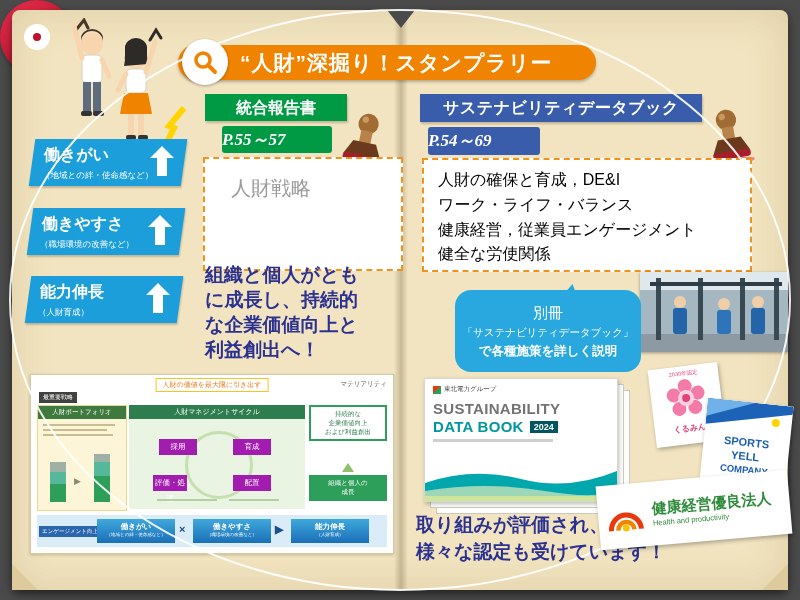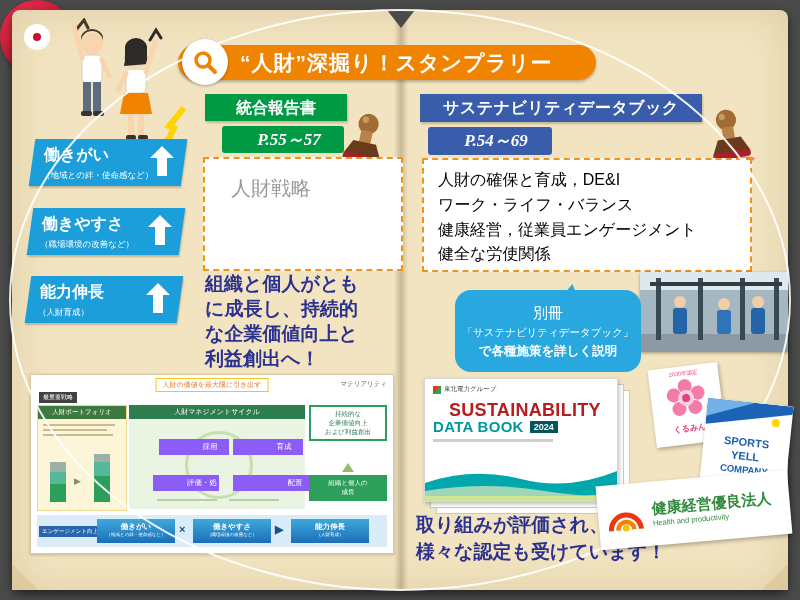"P.55～57" .pbadge { padding-left: 12px -> none; text-align: center -> none }
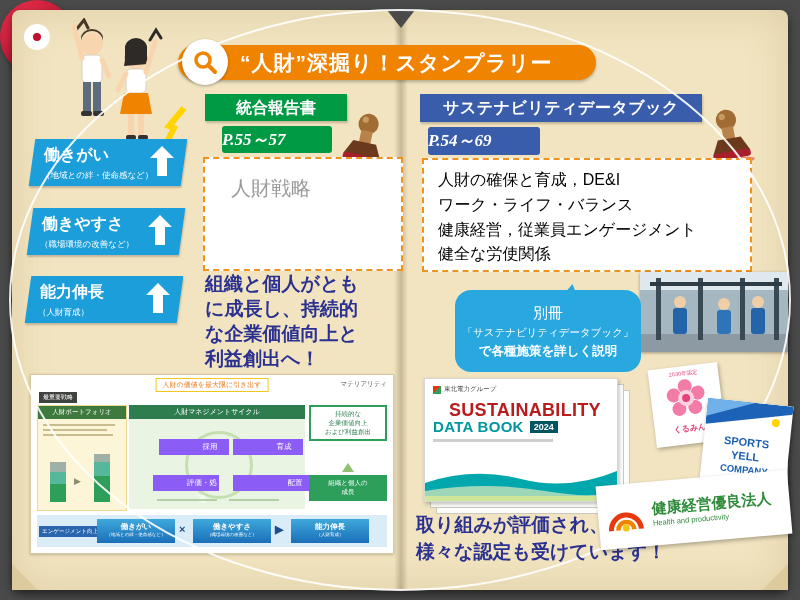"組織と個人がとも" .msg-left { top: 271px -> 262px }
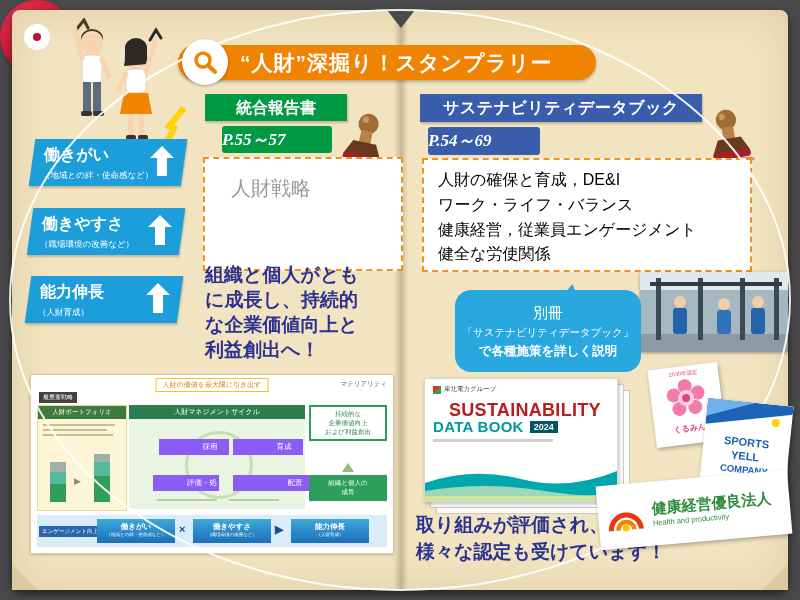"SUSTAINABILITY" .cover-title { color: #b91c1c -> #737373; font-size: 18px -> 15px; left: 24px -> 8px }
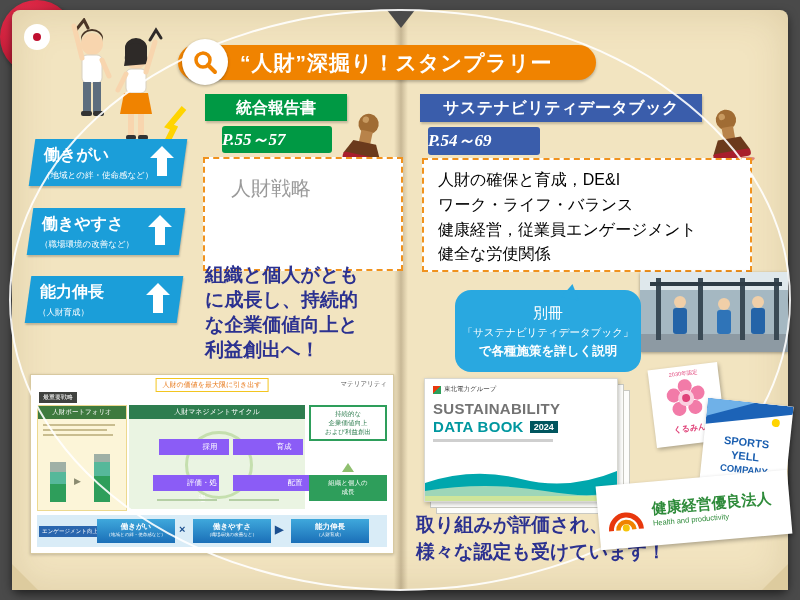"採用" .dg-box { background: #8b5cf6 -> #a21caf; padding-left: 32px -> none }
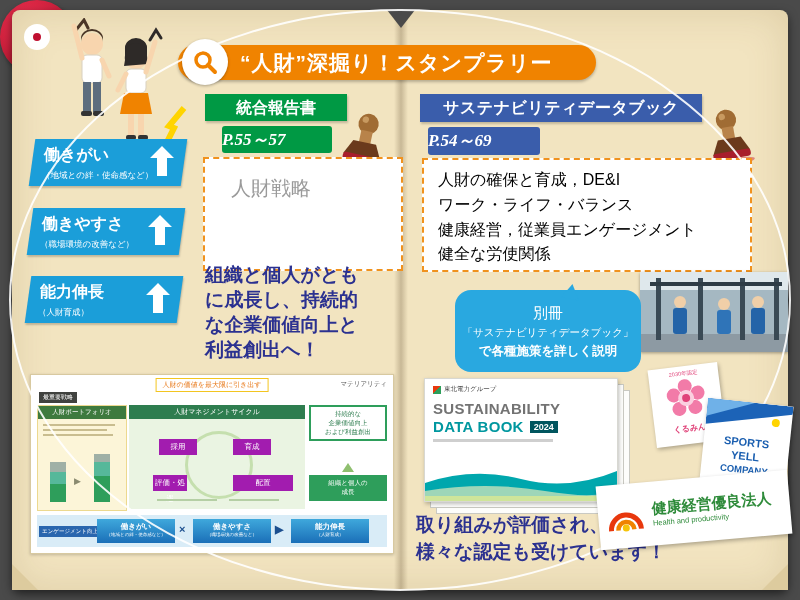"配置" div.dg-box { width: 60px -> 38px }
